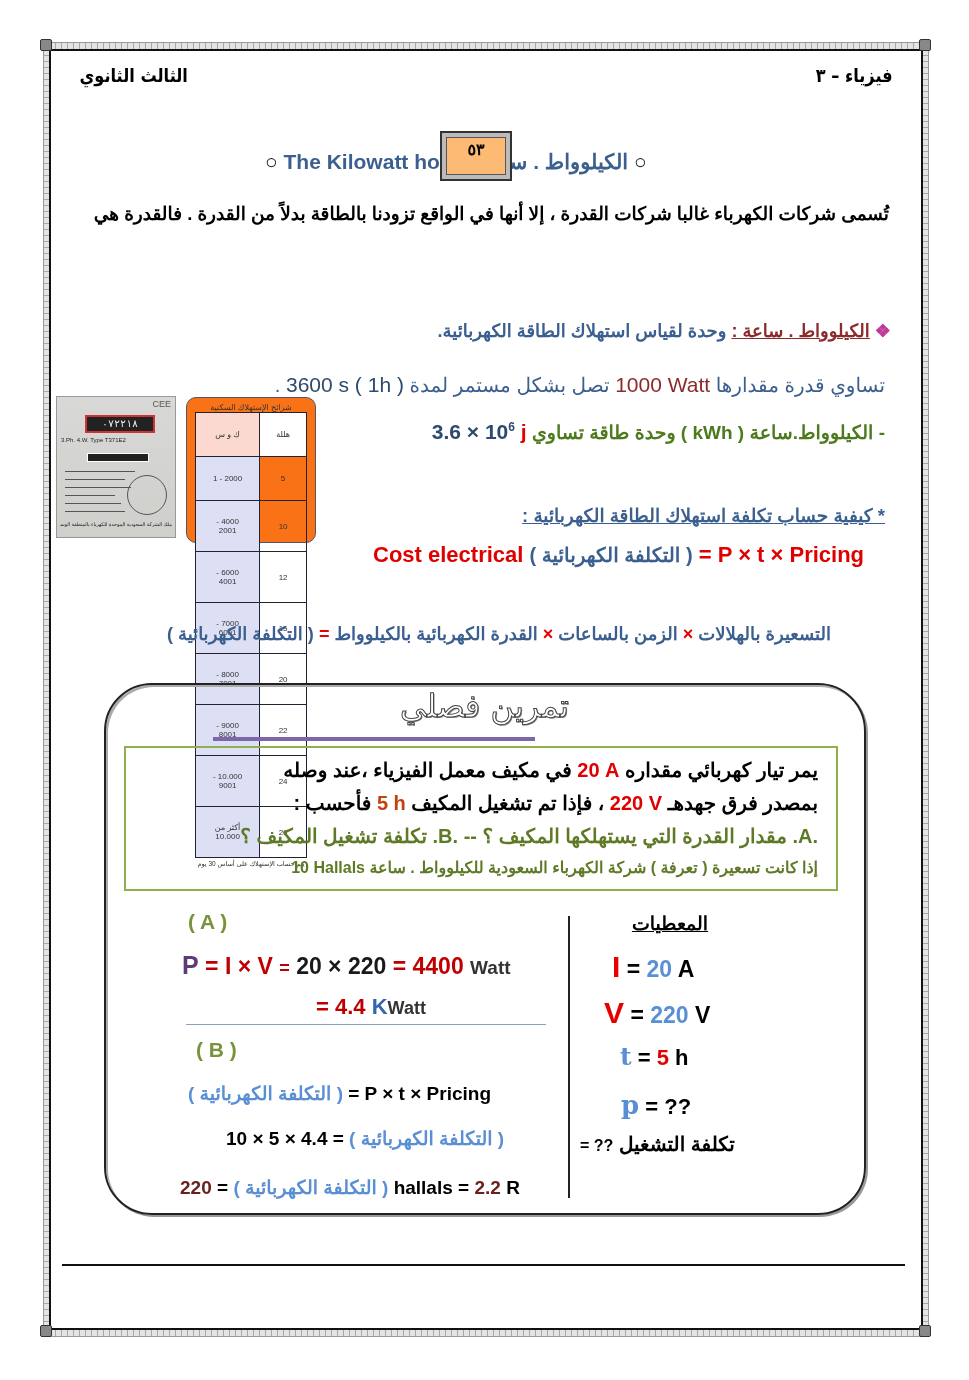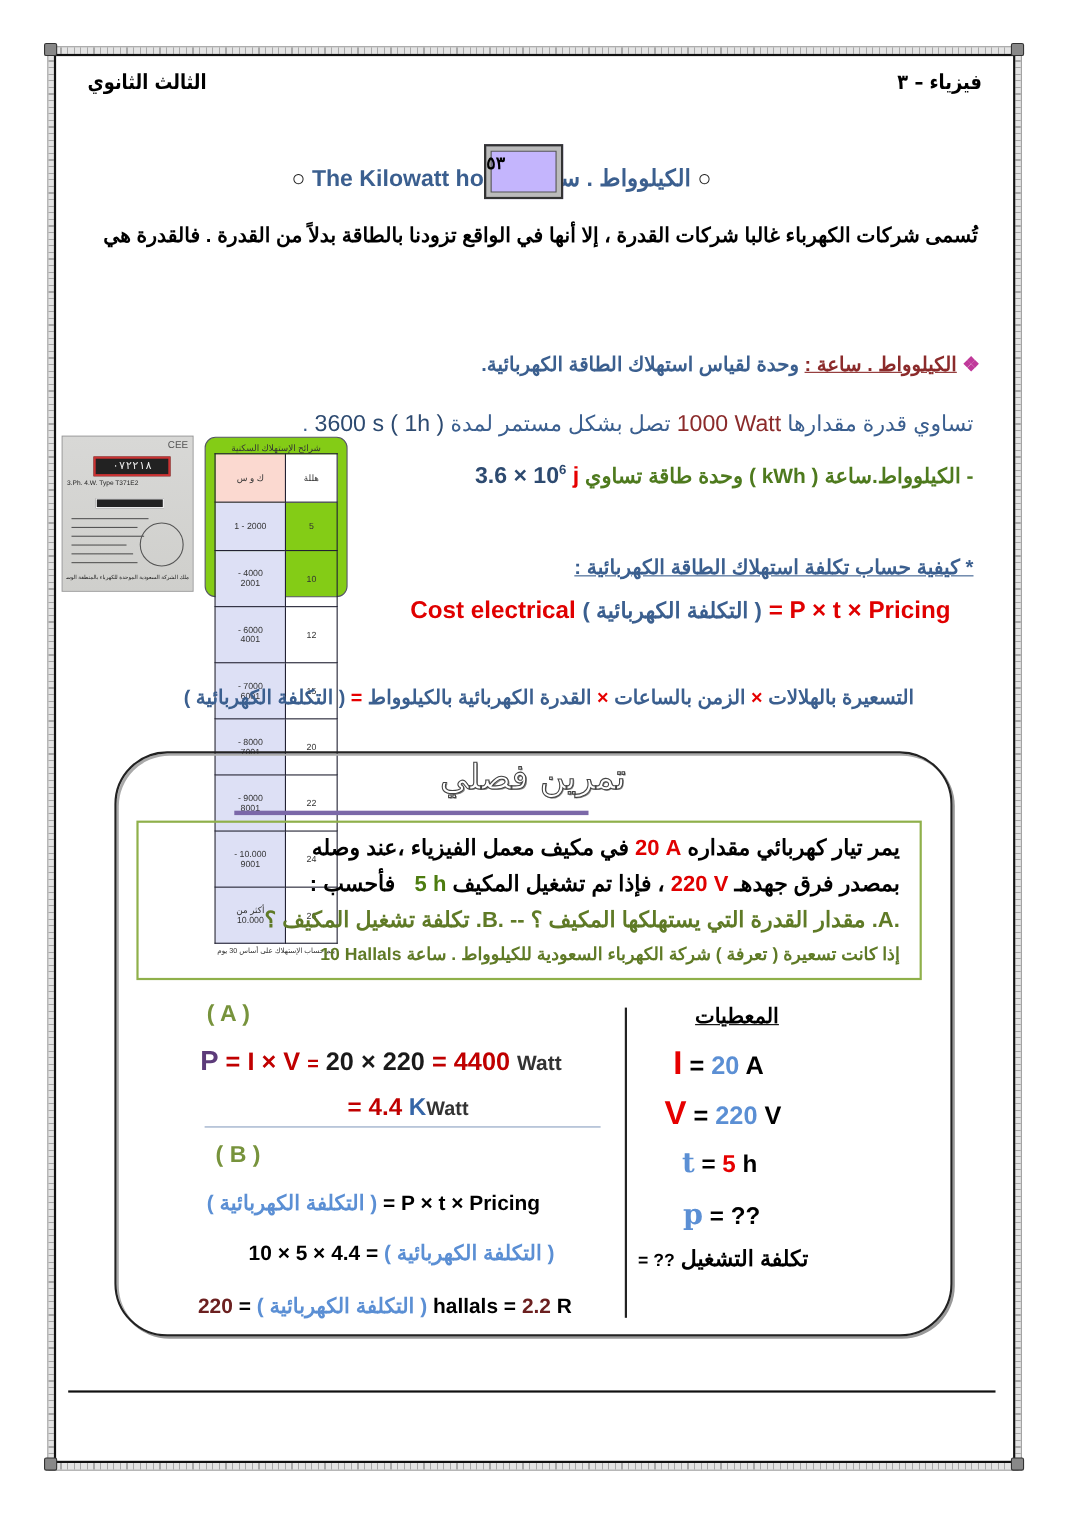"٥٣" .page-box { background: #c4b5fd -> #fdba74; text-align: left -> center }
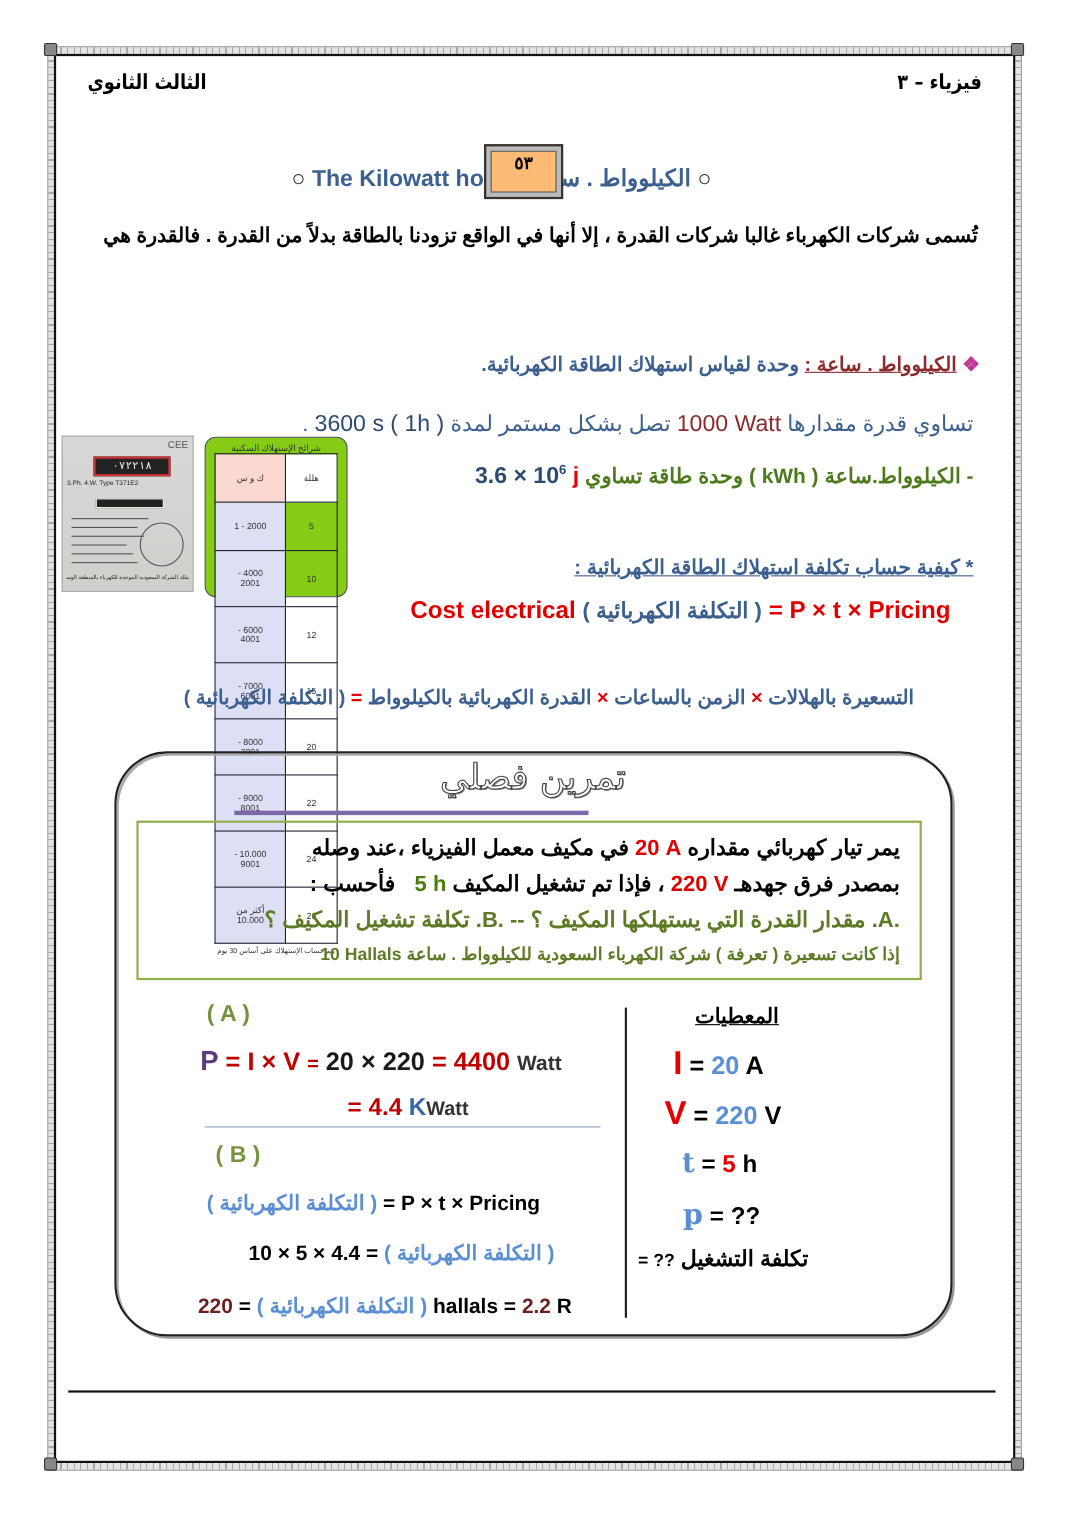"شرائح الإستهلاك السكنية" .tariff { background: #84cc16 -> #f97316 }
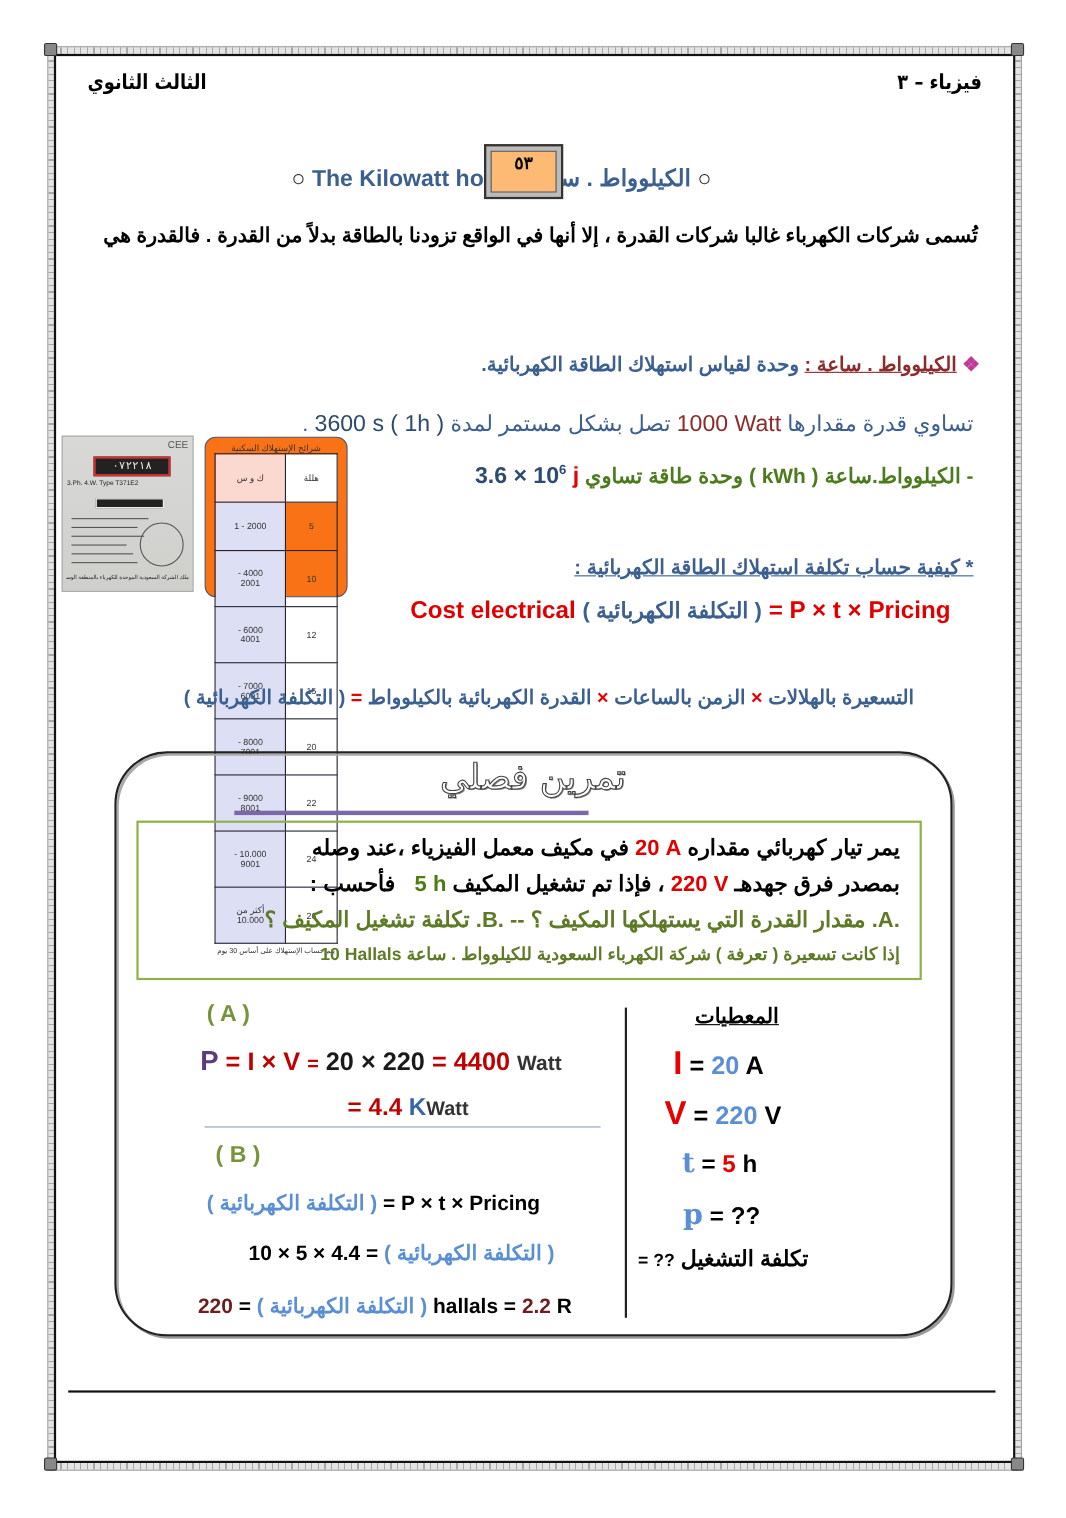"5 h" span.red { color: #4d7c0f -> #c2410c; margin-left: 12px -> none }
